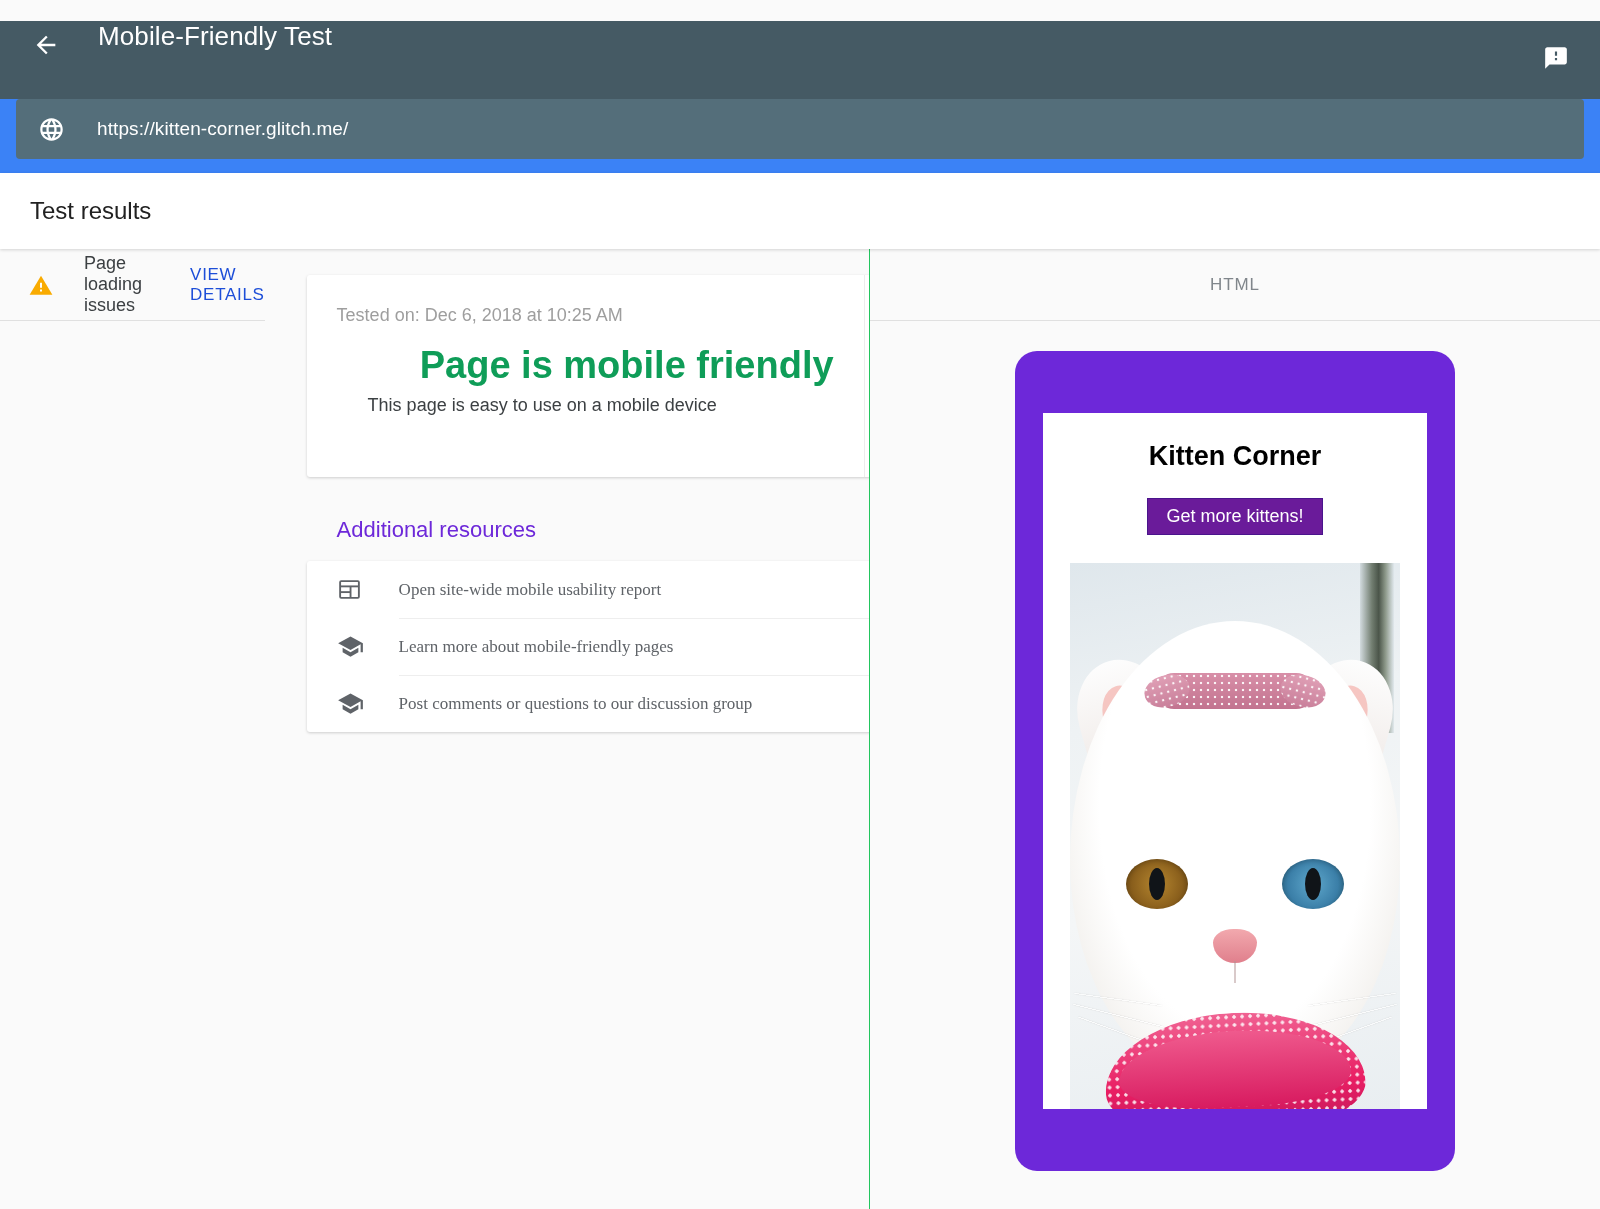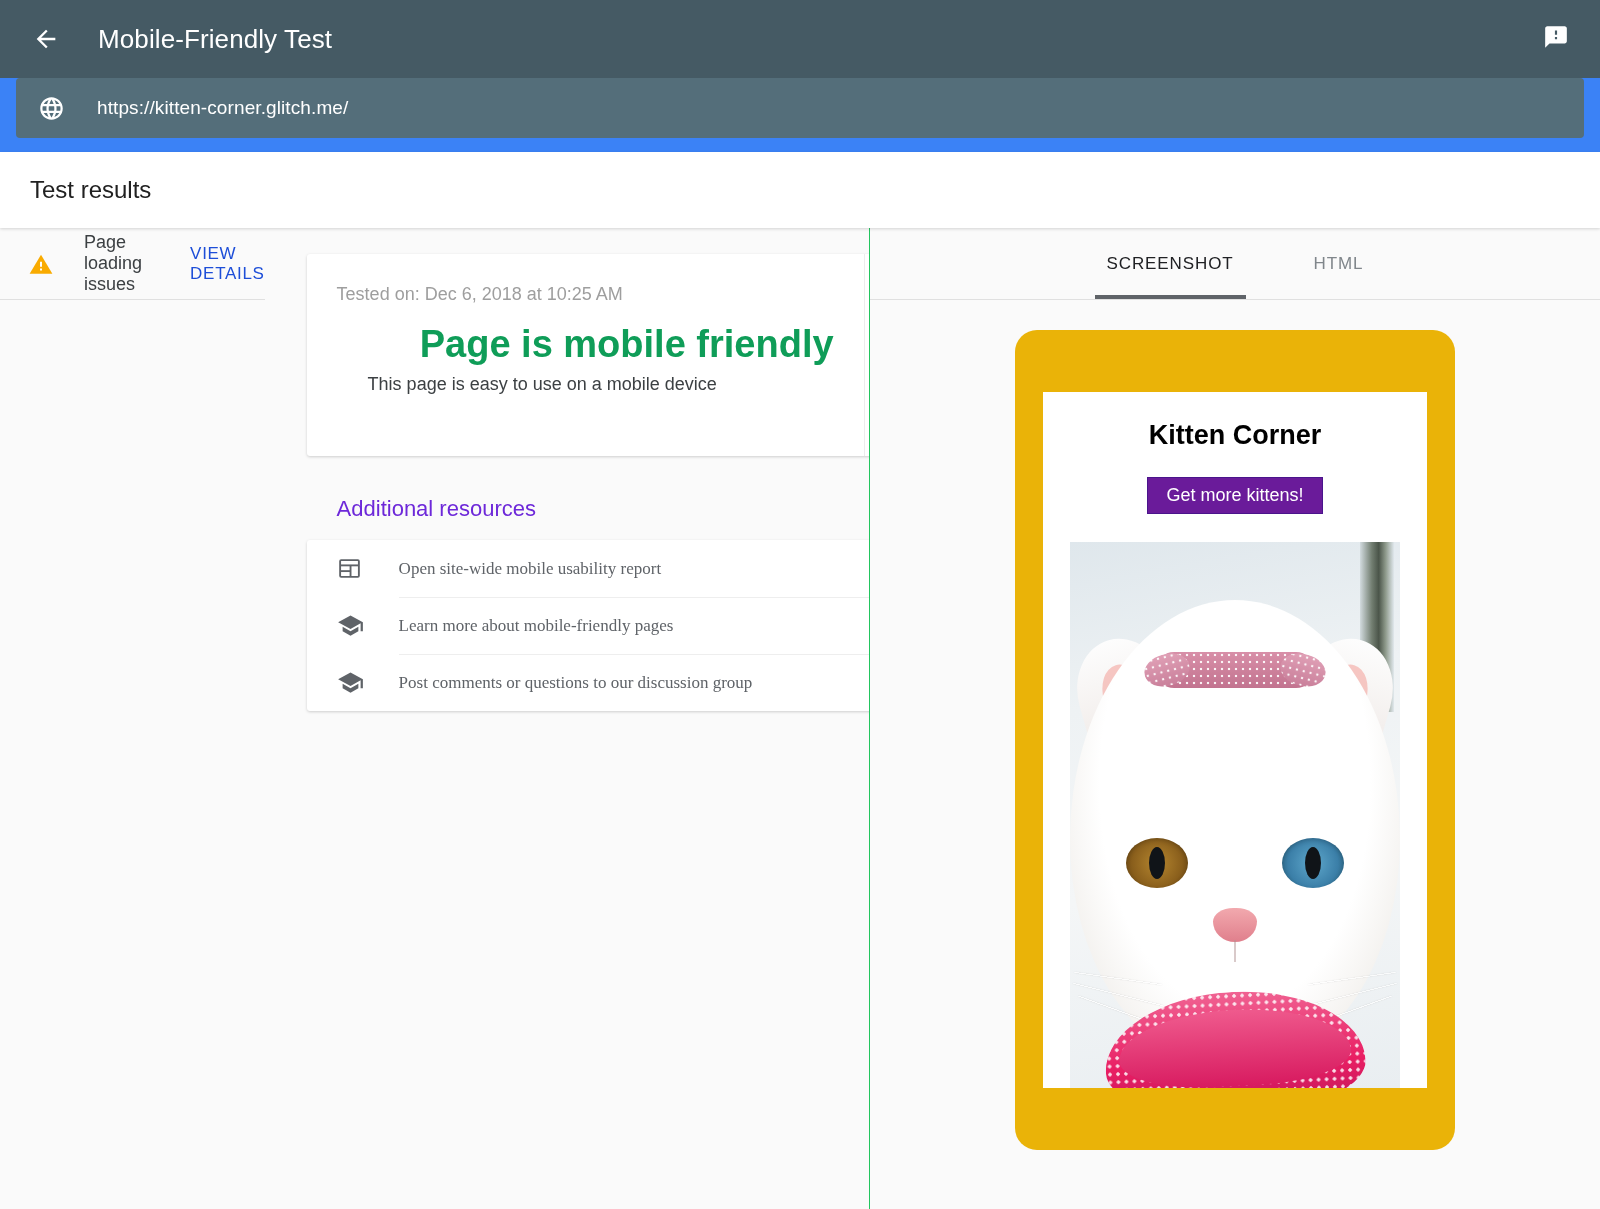"Mobile-Friendly Test" .appbar { align-items: center -> none; margin-top: none -> 21px; padding: 16px 22px -> 0 22px }
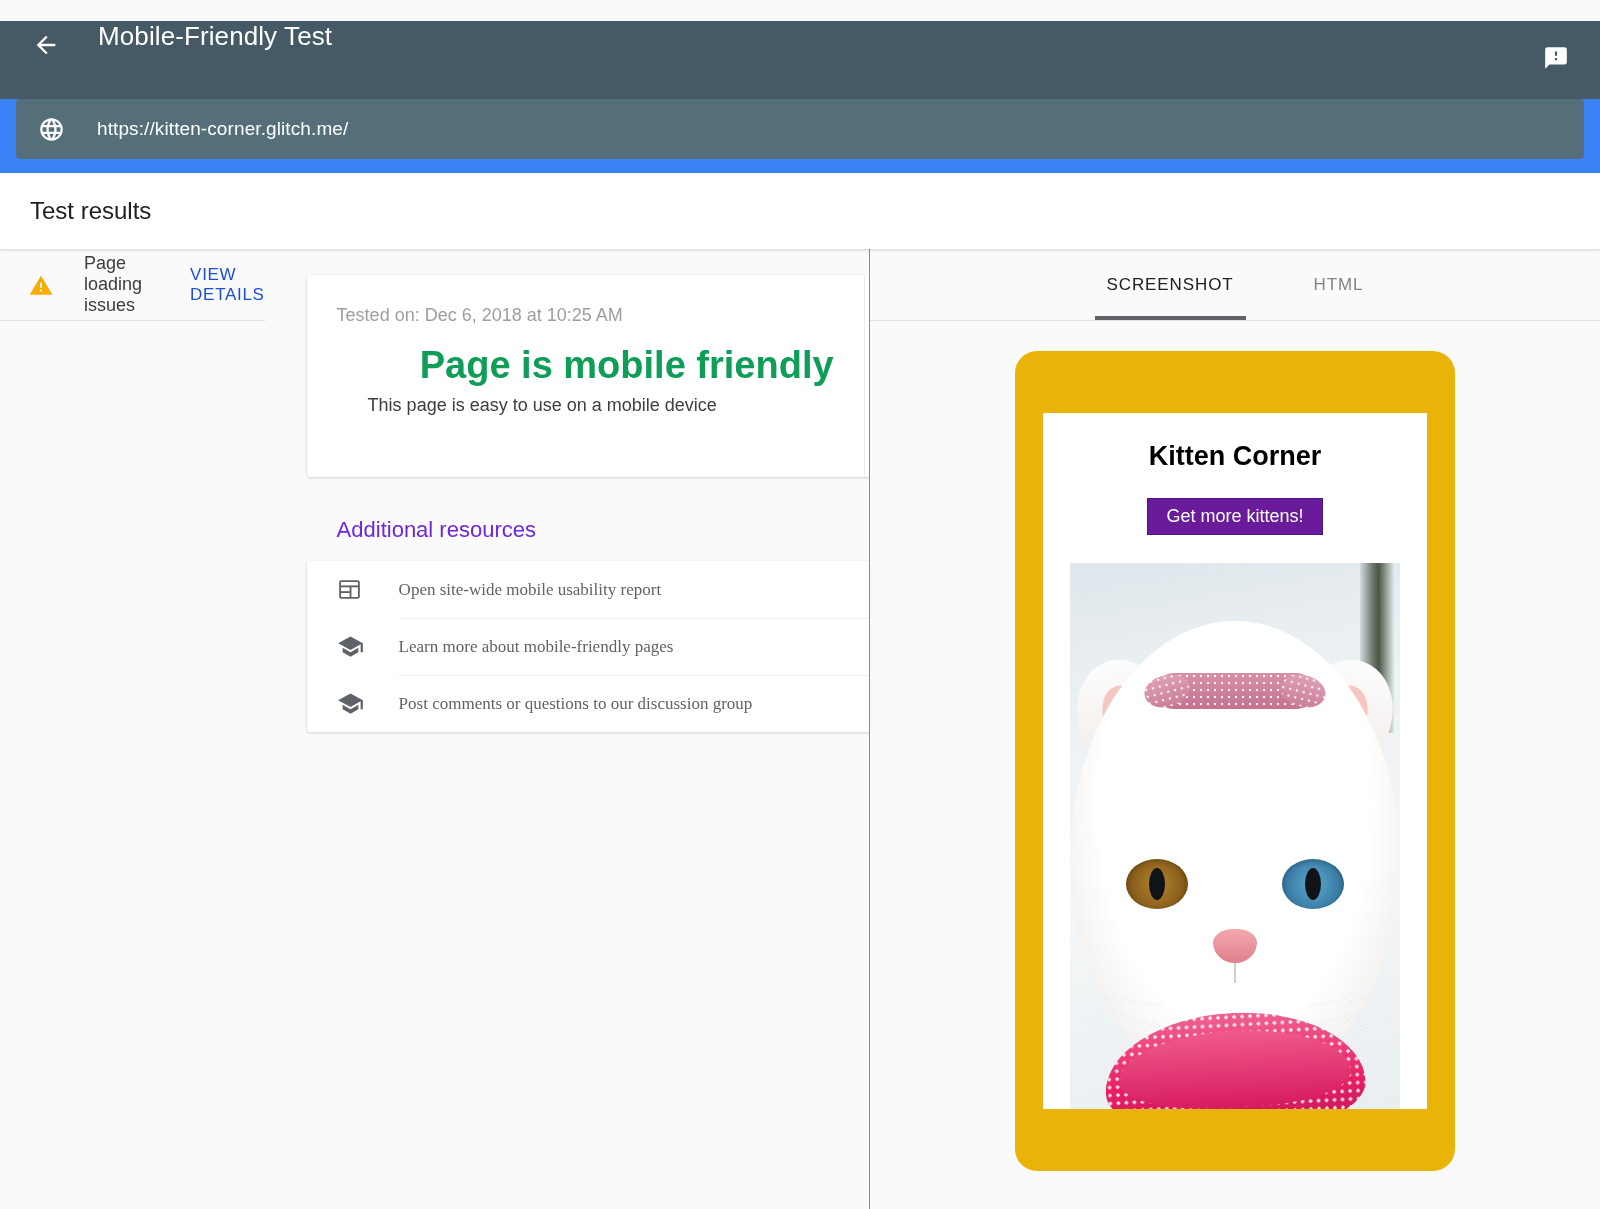"SCREENSHOT" div.tab { html: <div> <span>SCREENSHOT</span> </div> -> none }
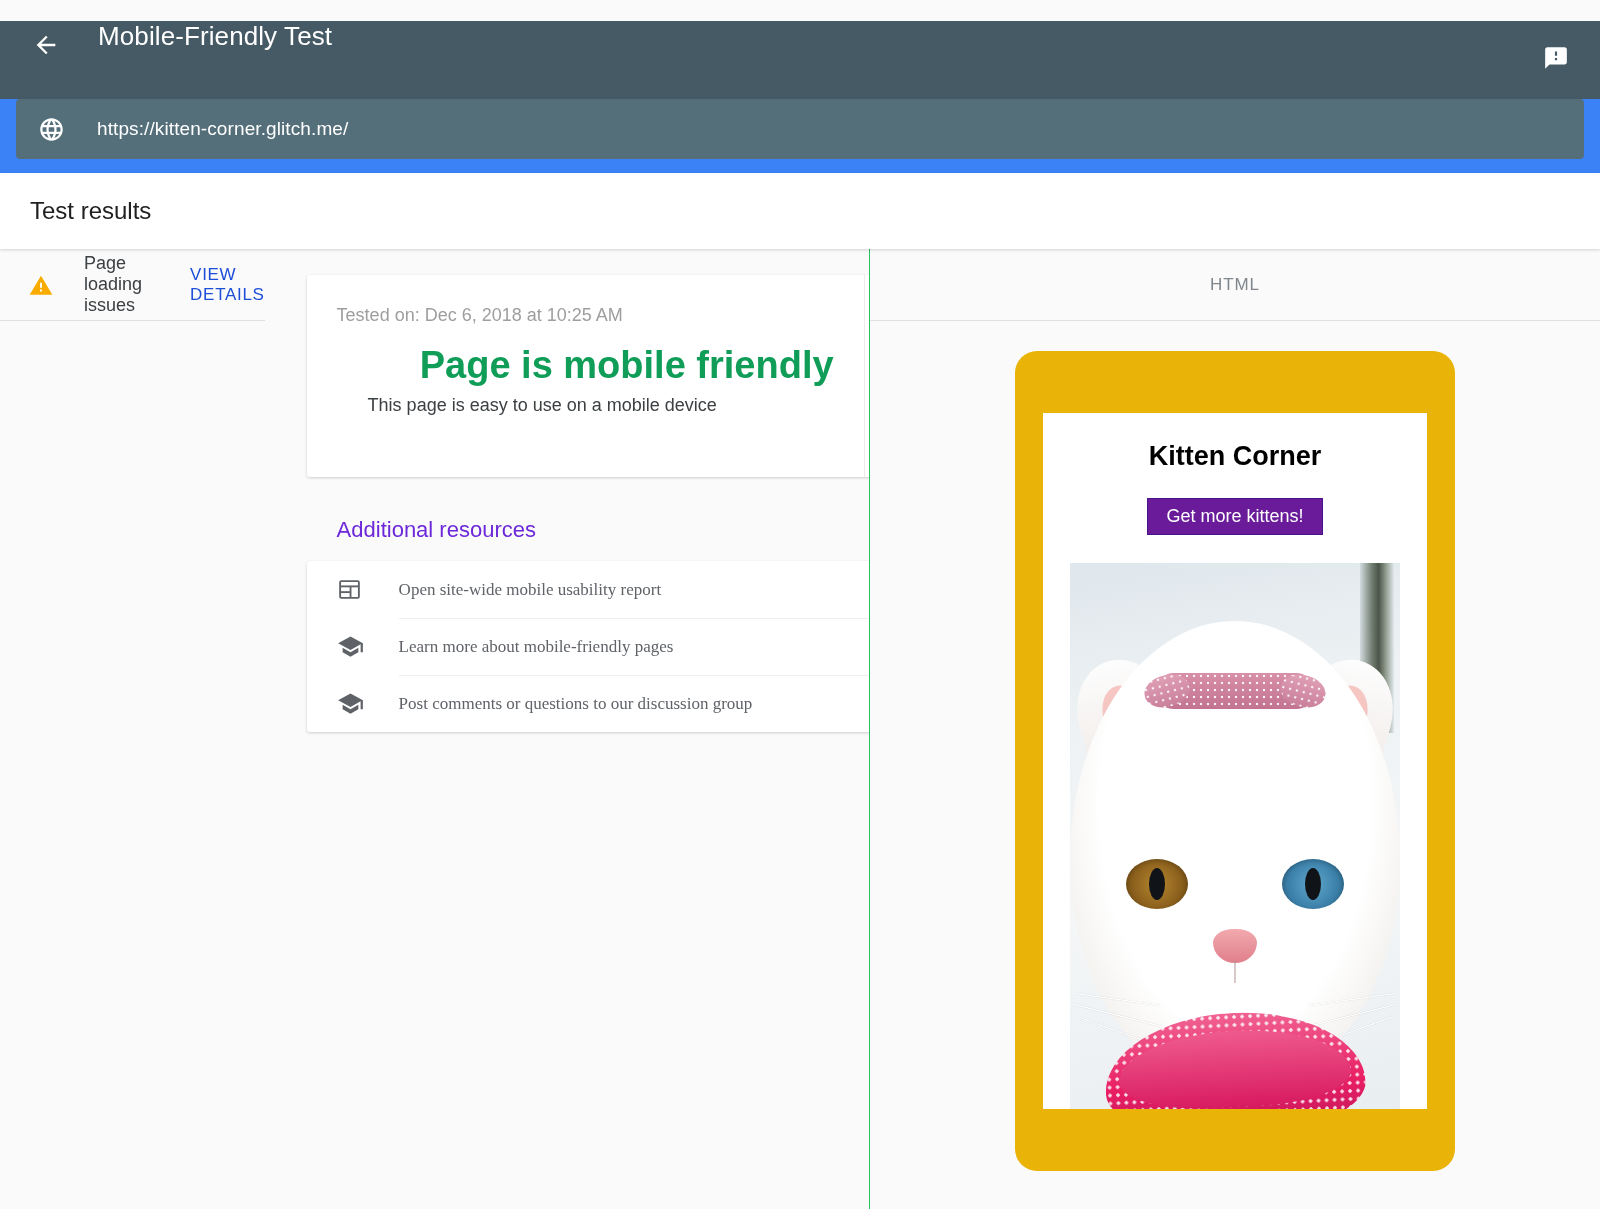"Kitten Corner" .phone { background: #eab308 -> #6d28d9 }
